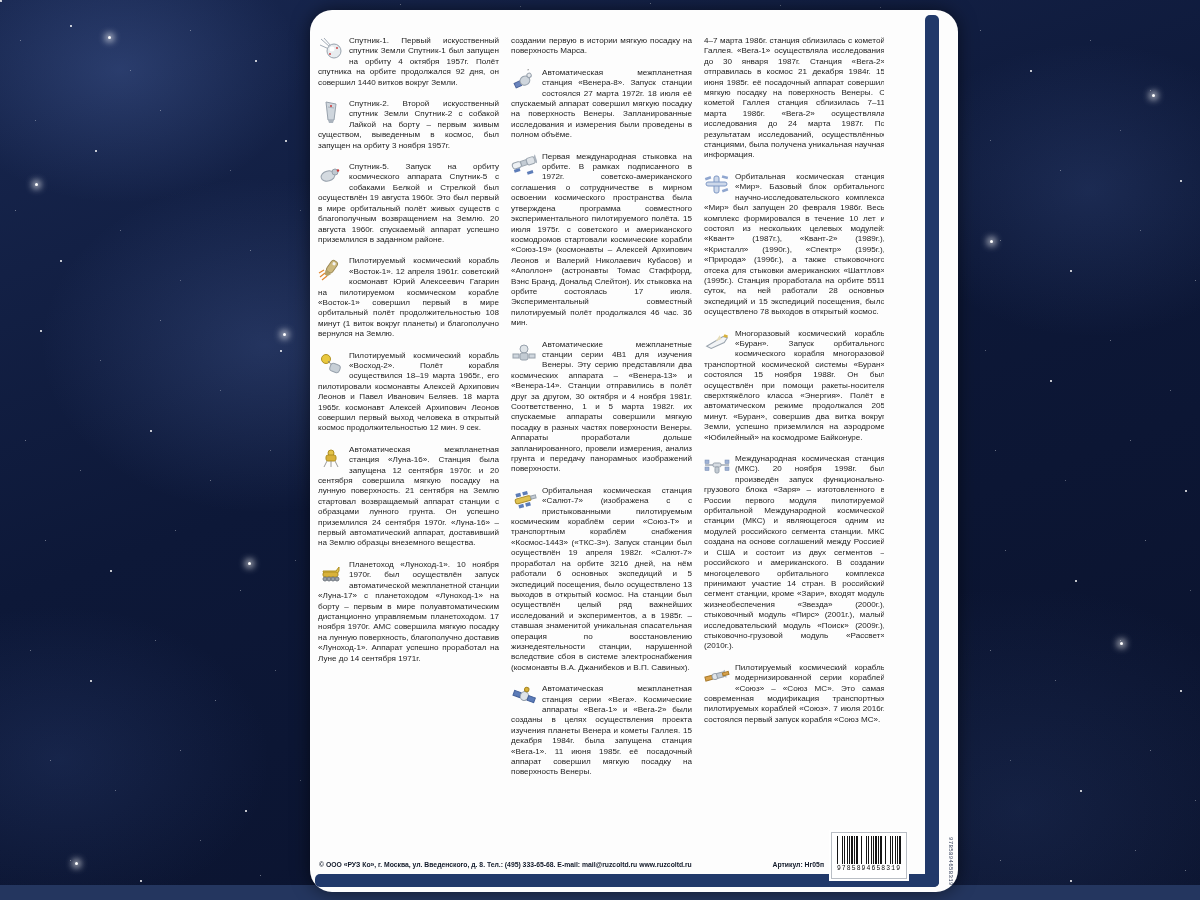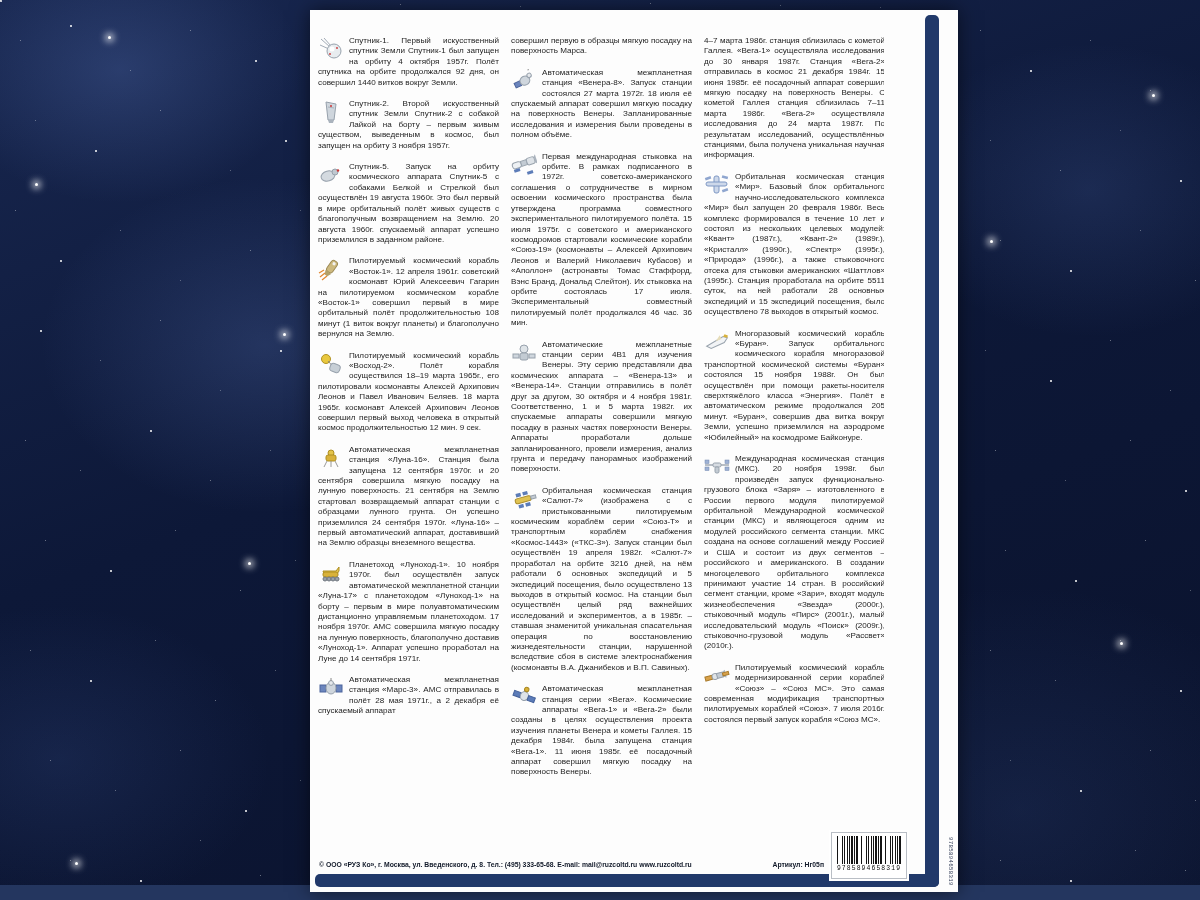"Спутник-1. Первый искусственный спутник" .sheet { border-radius: 0 -> 22px }
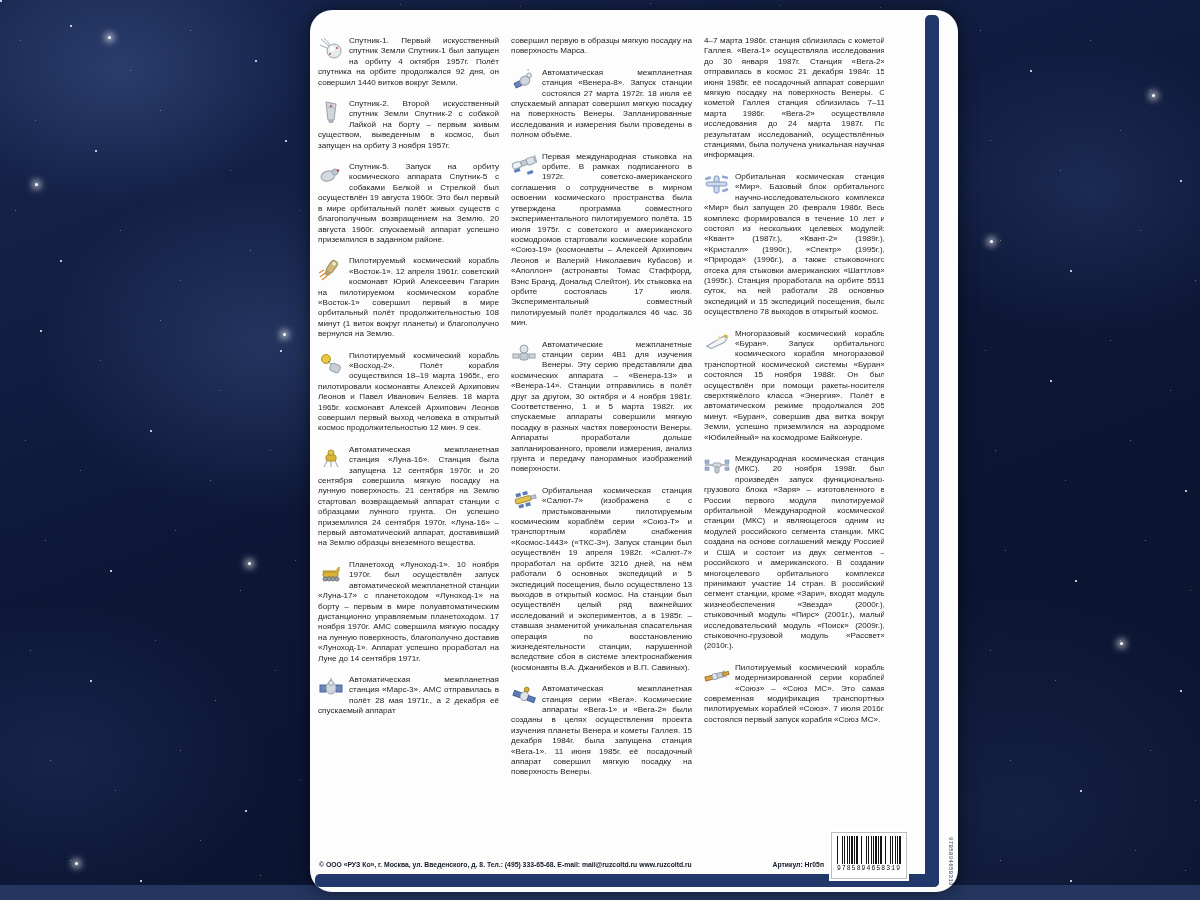"совершил первую в образцы мягкую" span { text: совершил первую в образцы -> создании первую в истории }
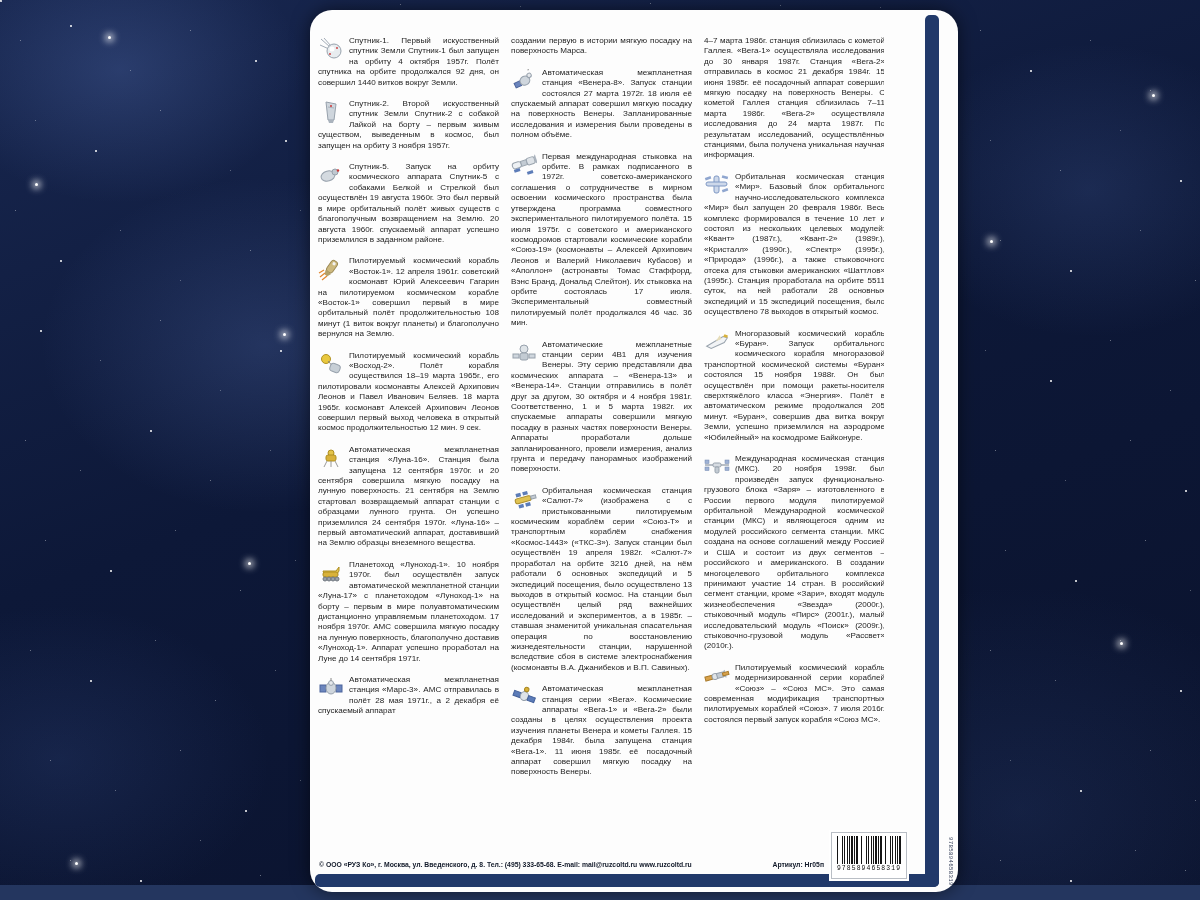"Автоматическая межпланетная станция «Марс-3»." div.entry { html: <div><span> <svg> <rect></rect> <rect></rect> <ellipse></ellipse> <circle></circle> <line></line> </svg> </span><span>Автоматическая межпланетная станция «Марс-3». АМС отправилась в полёт 28 мая 1971г., а 2 декабря её спускаемый аппарат</span></div> -> none }
